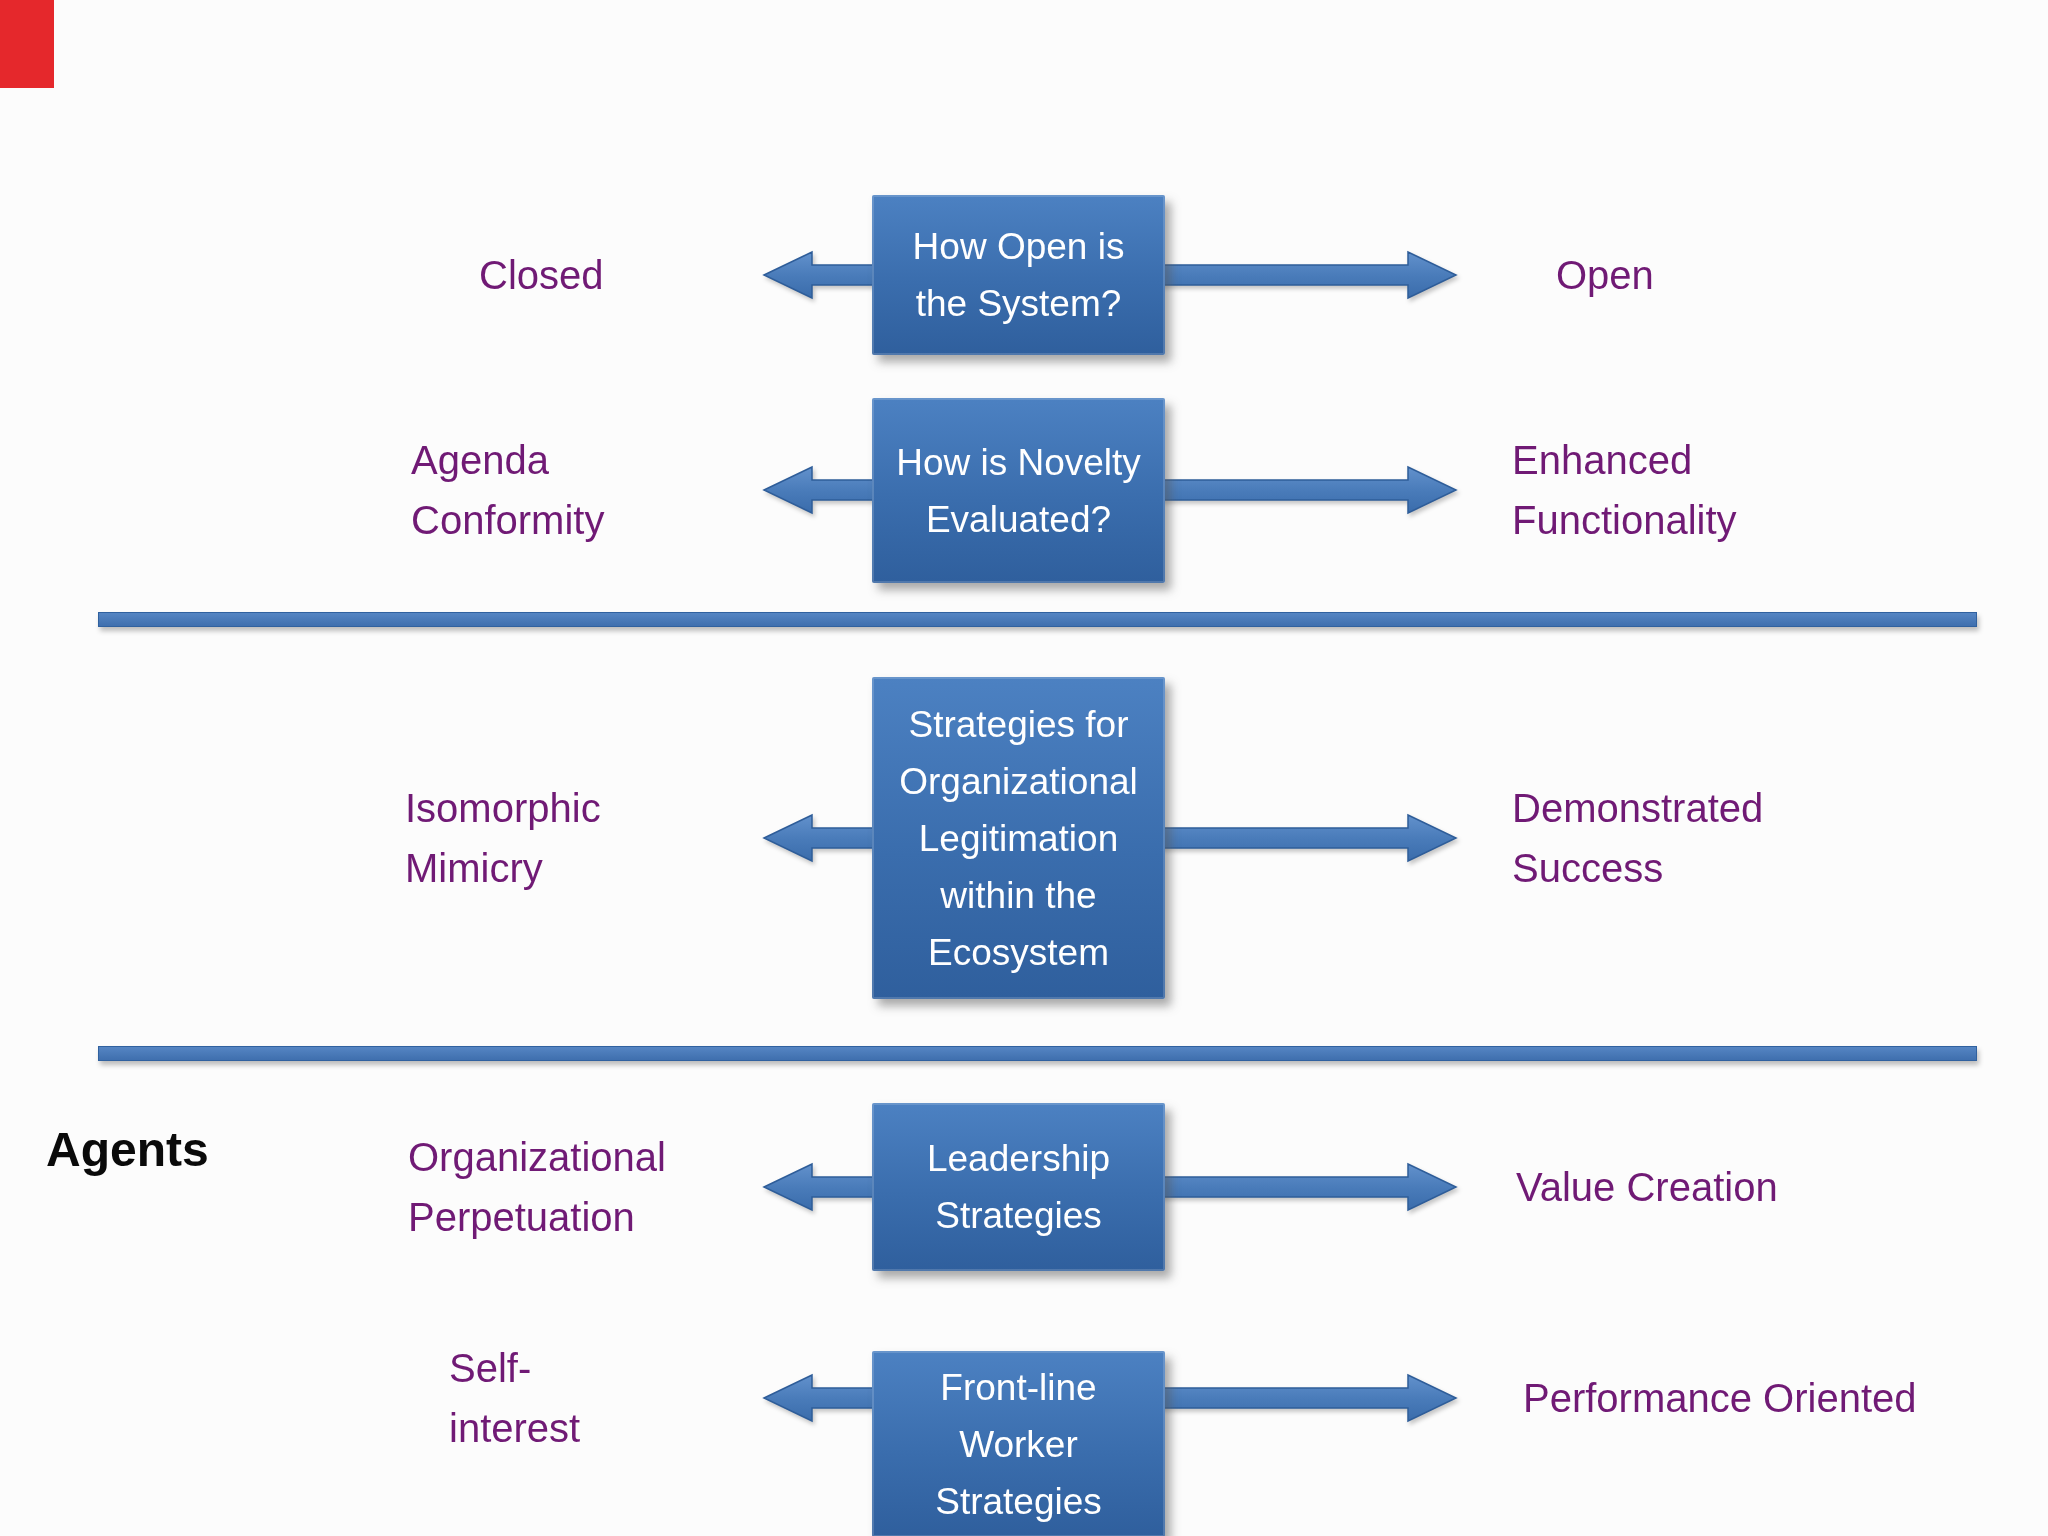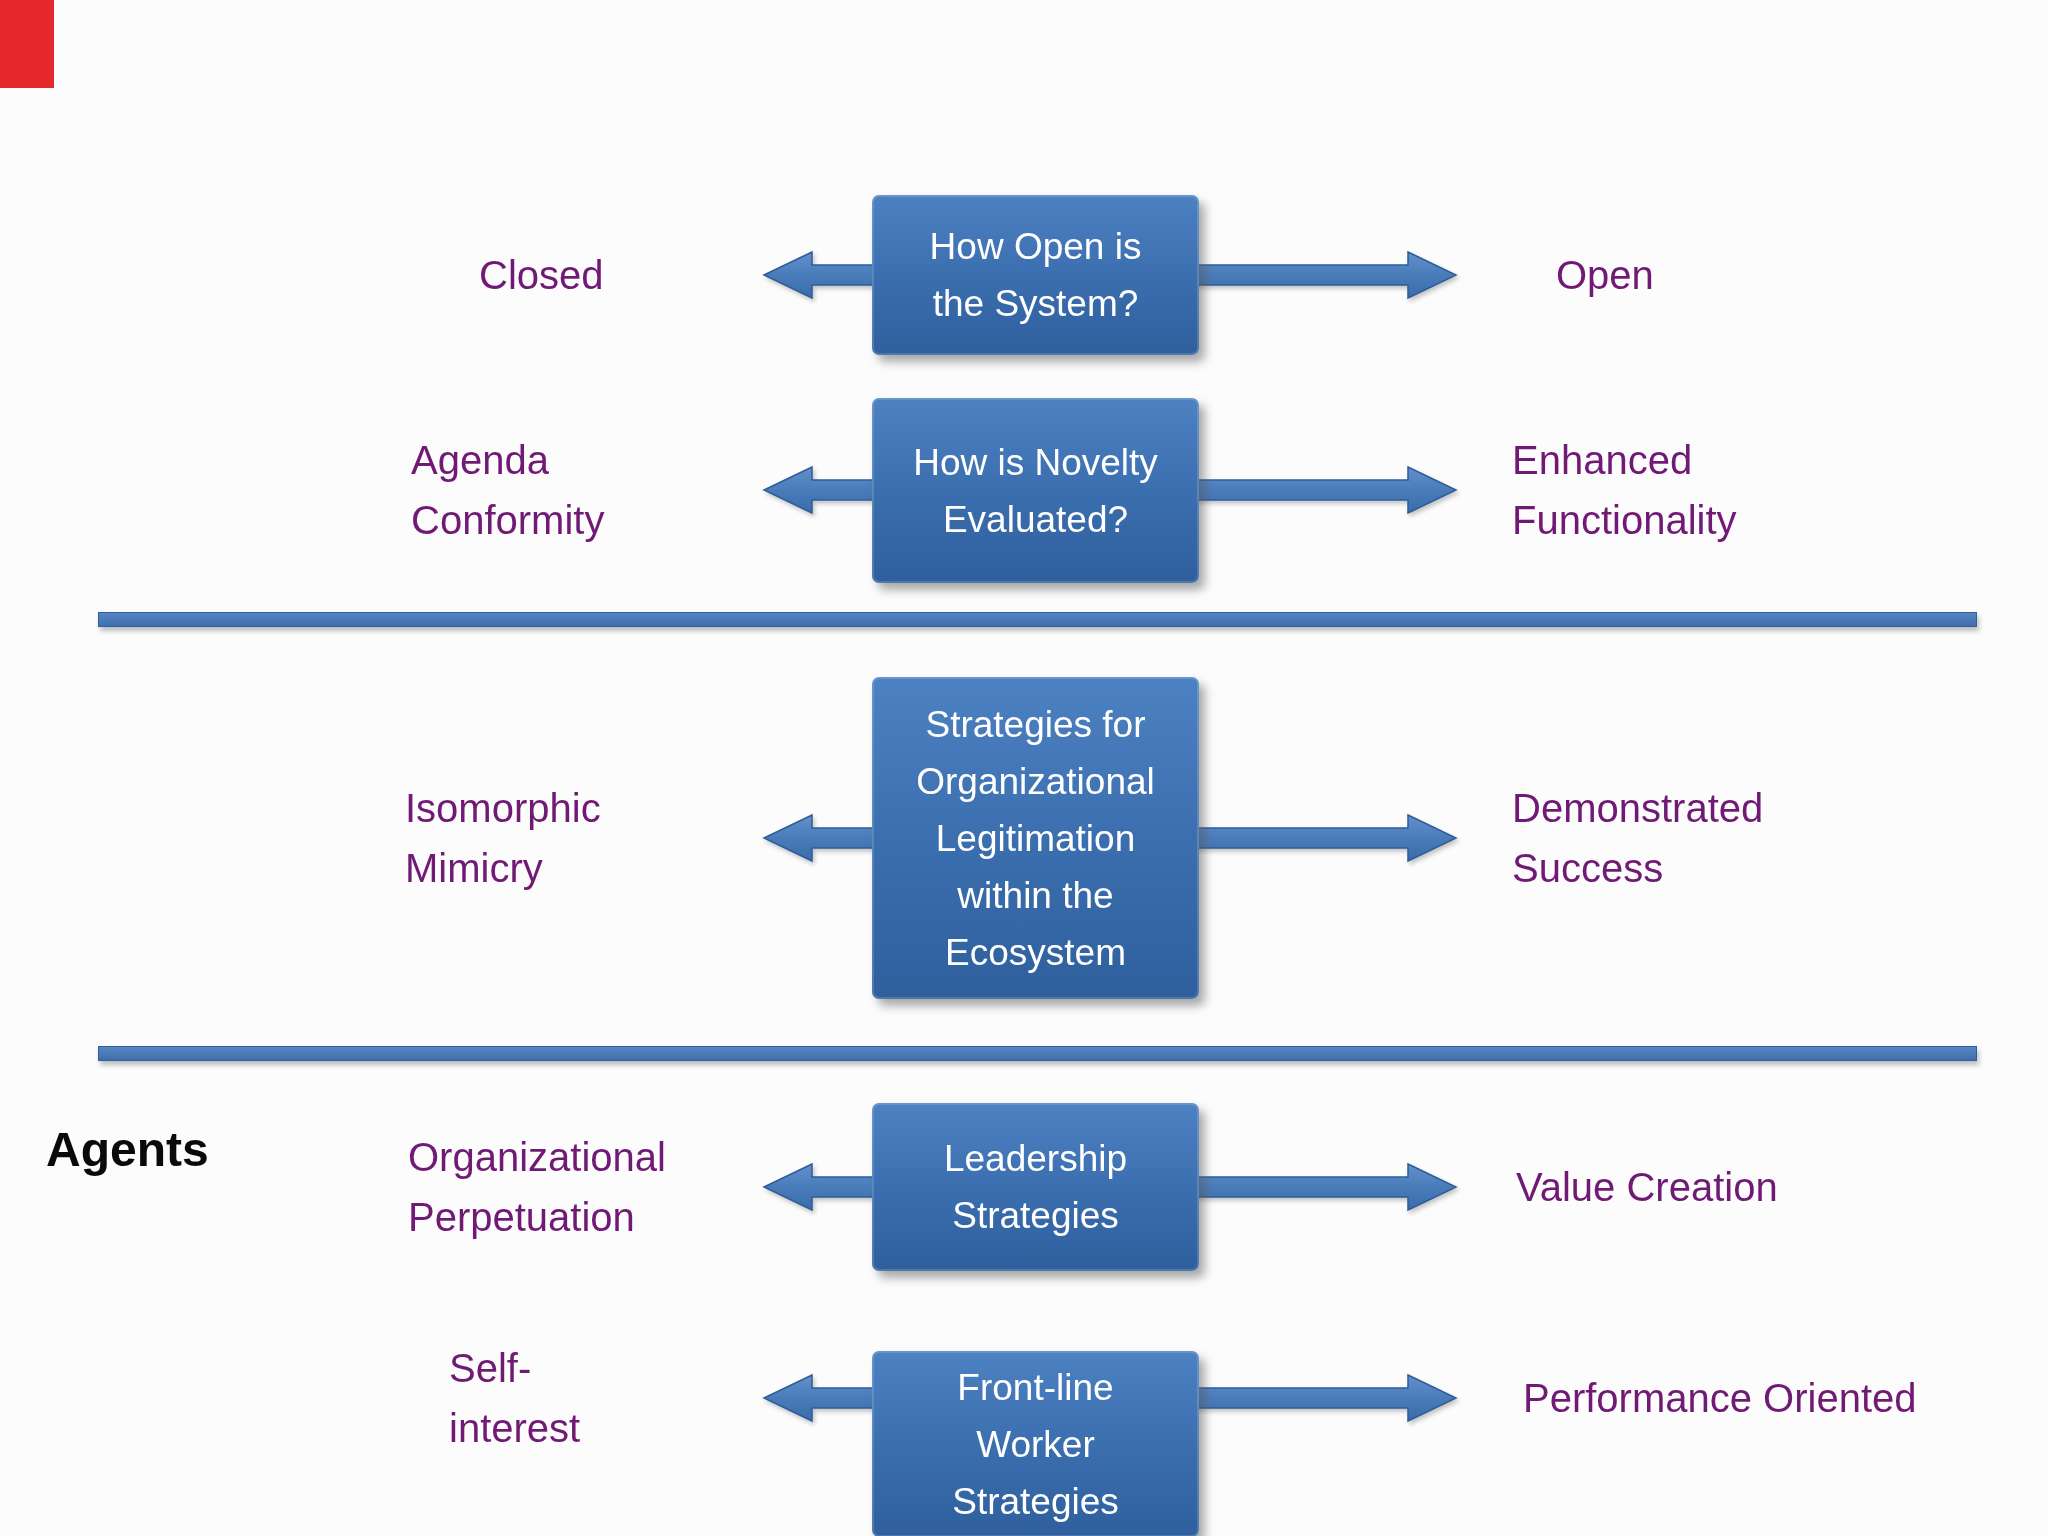"How Open is" .qbox { border-radius: 7px -> 2px; width: 327px -> 293px }
